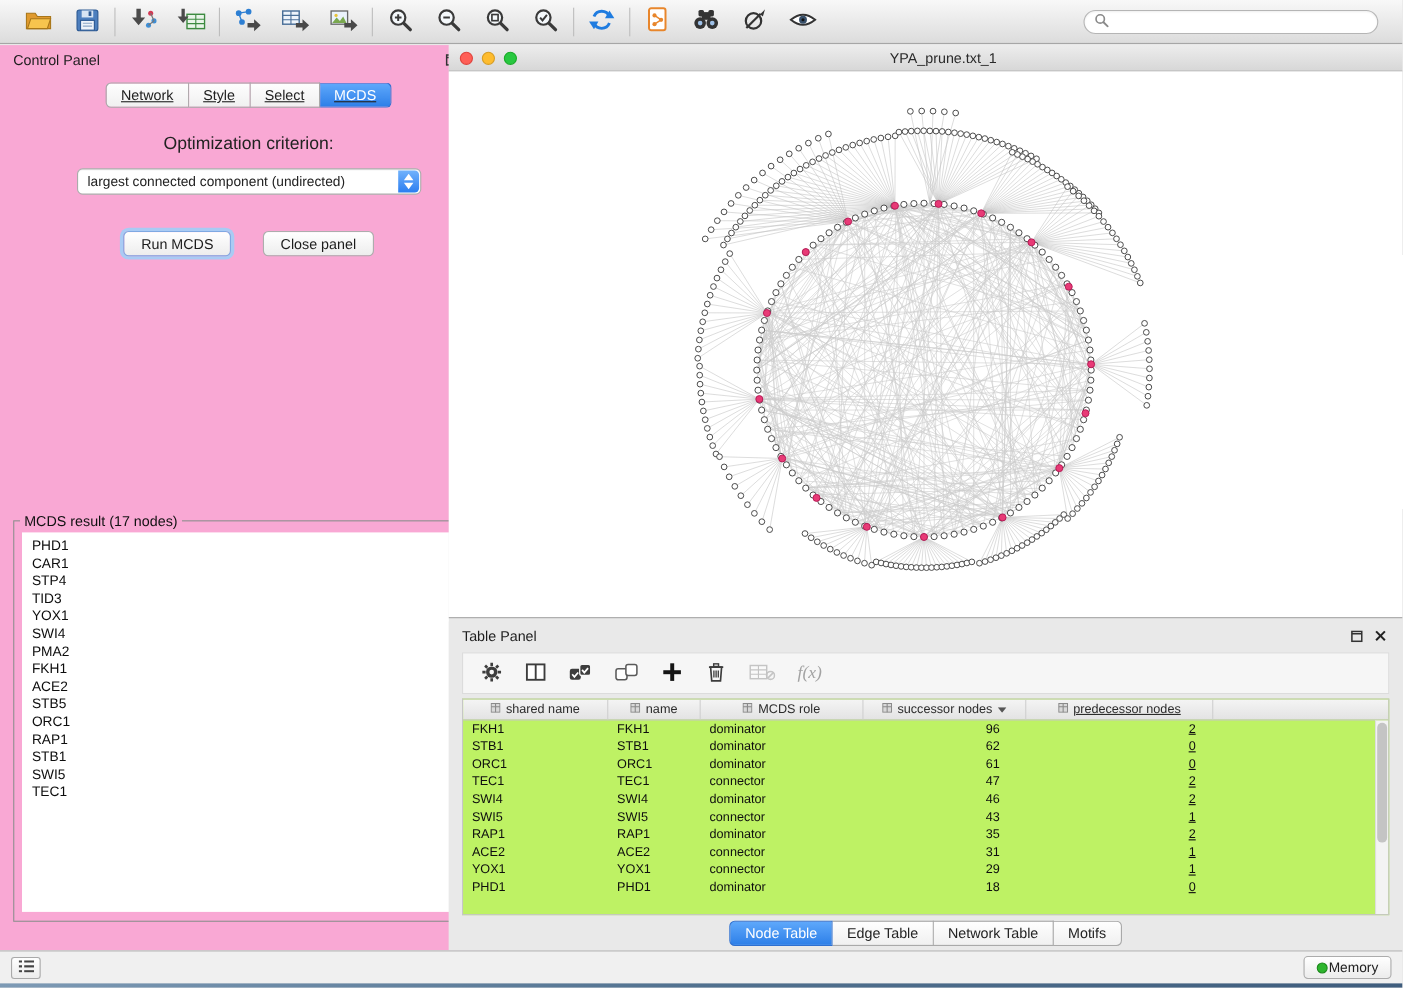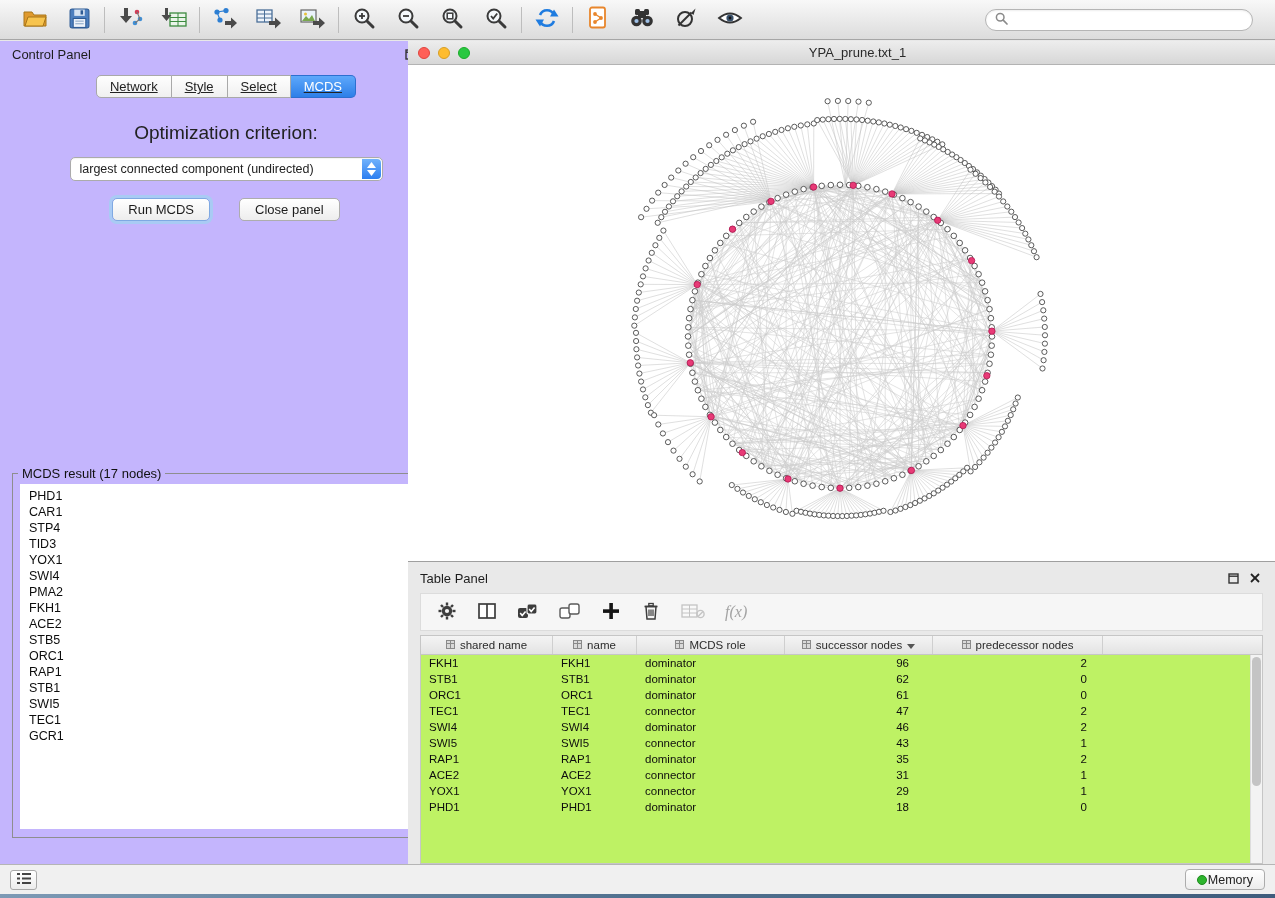"Control Panel" #control-panel { background: #c4b5fd -> #f9a8d4 }
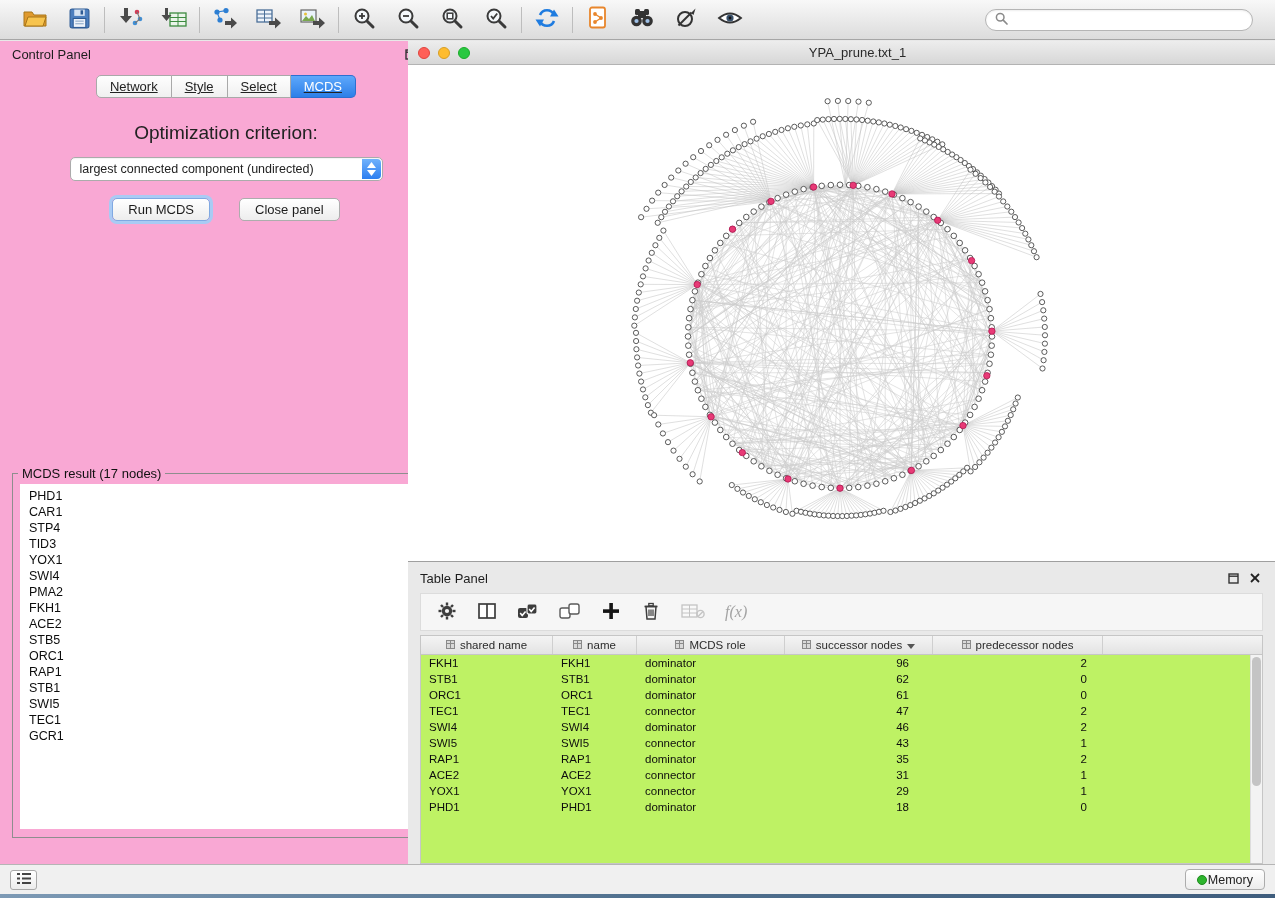"Optimization criterion:" .opt-label { font-size: 19px -> 16px }
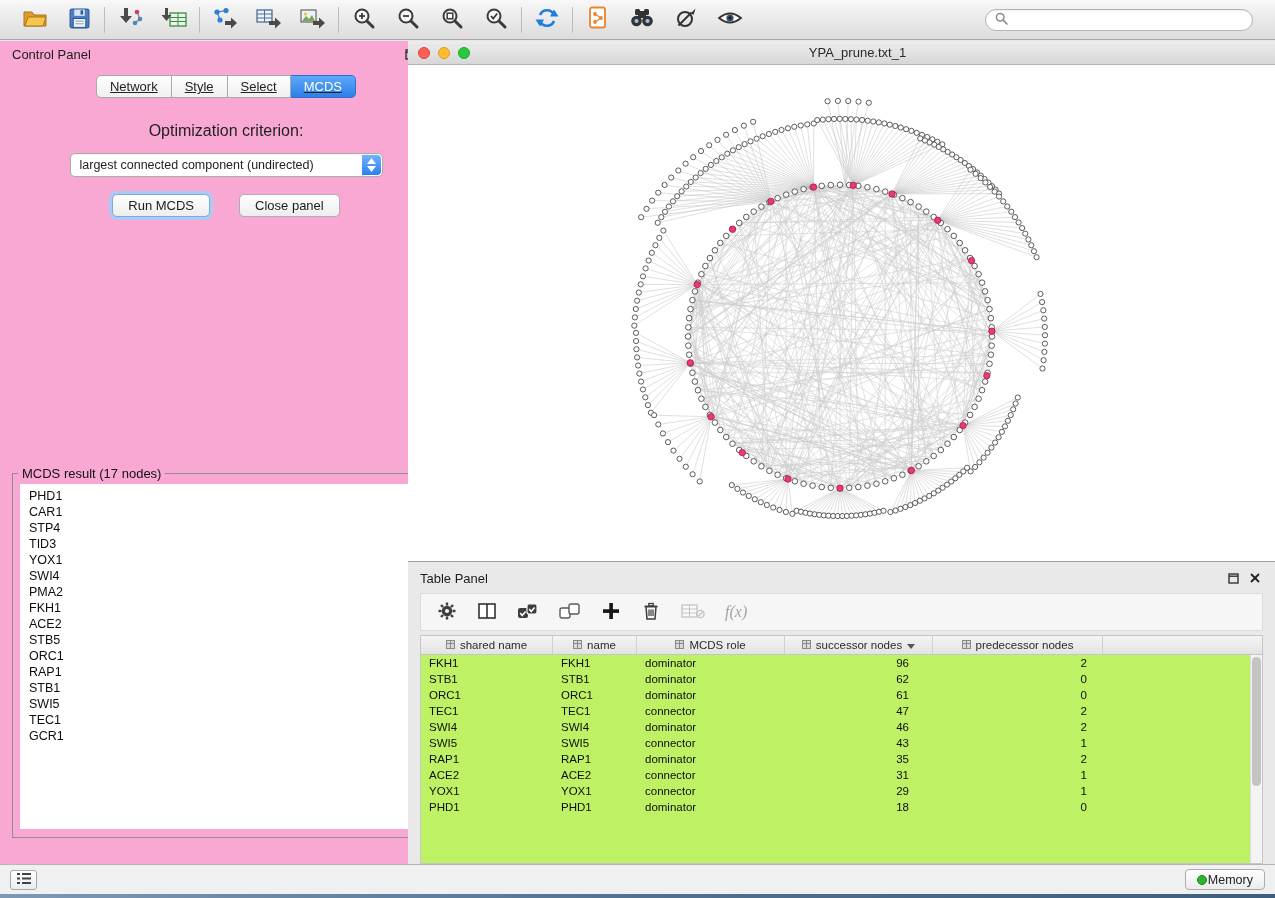"Run MCDS" .btn-row { margin-top: 17px -> 33px }
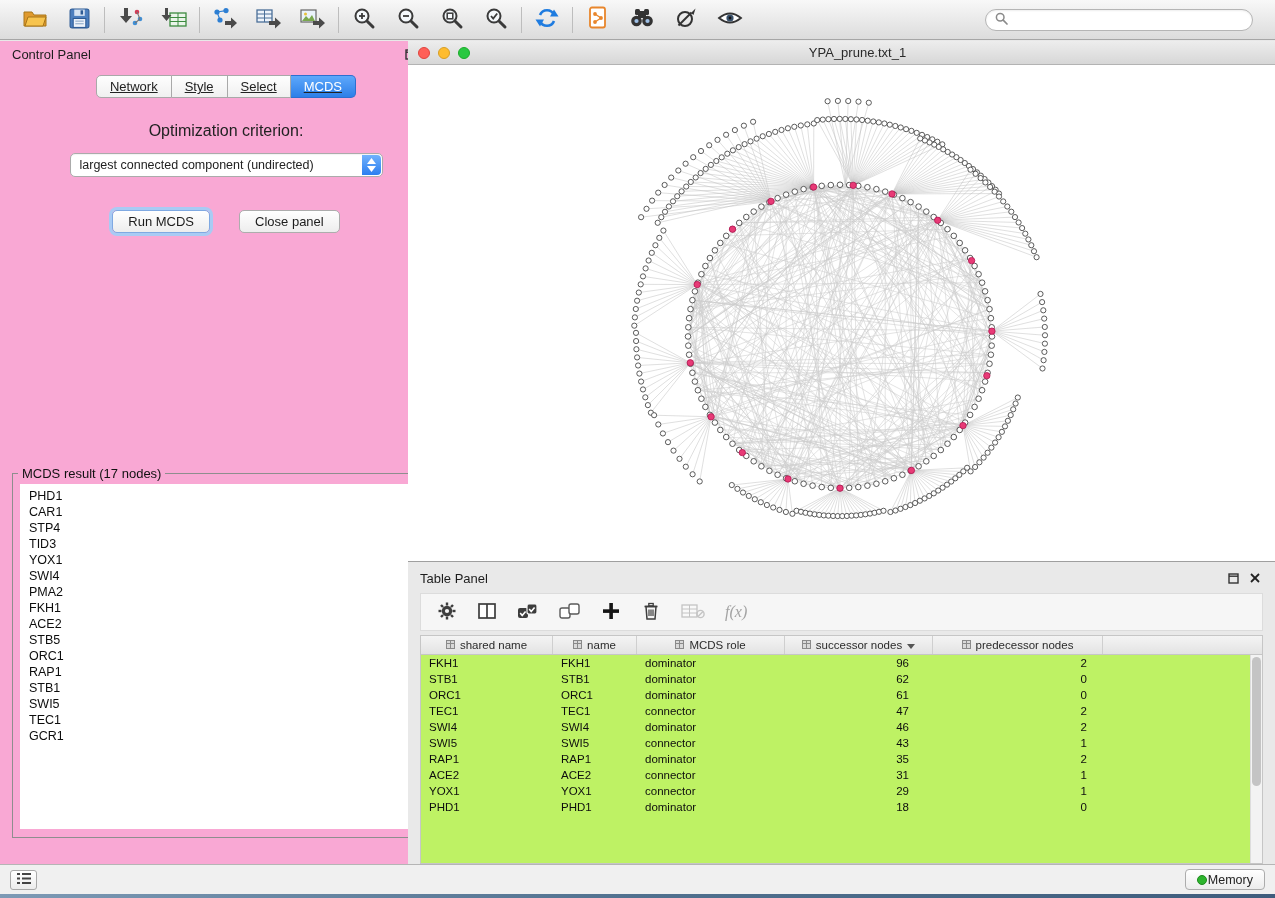"predecessor nodes" .c4 { text-decoration: none -> underline }
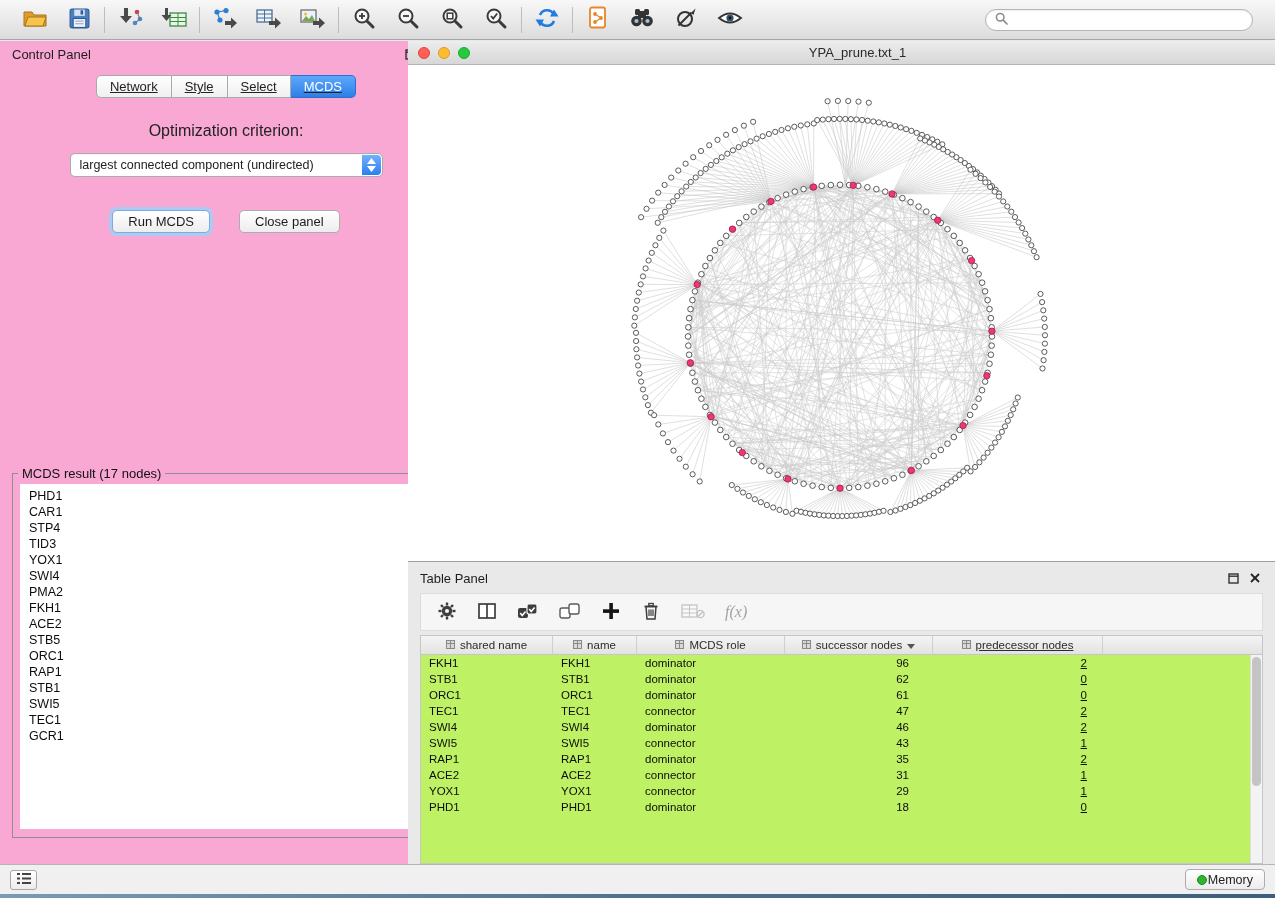"GCR1" div.mcds-item { html: <div>GCR1</div> -> none }
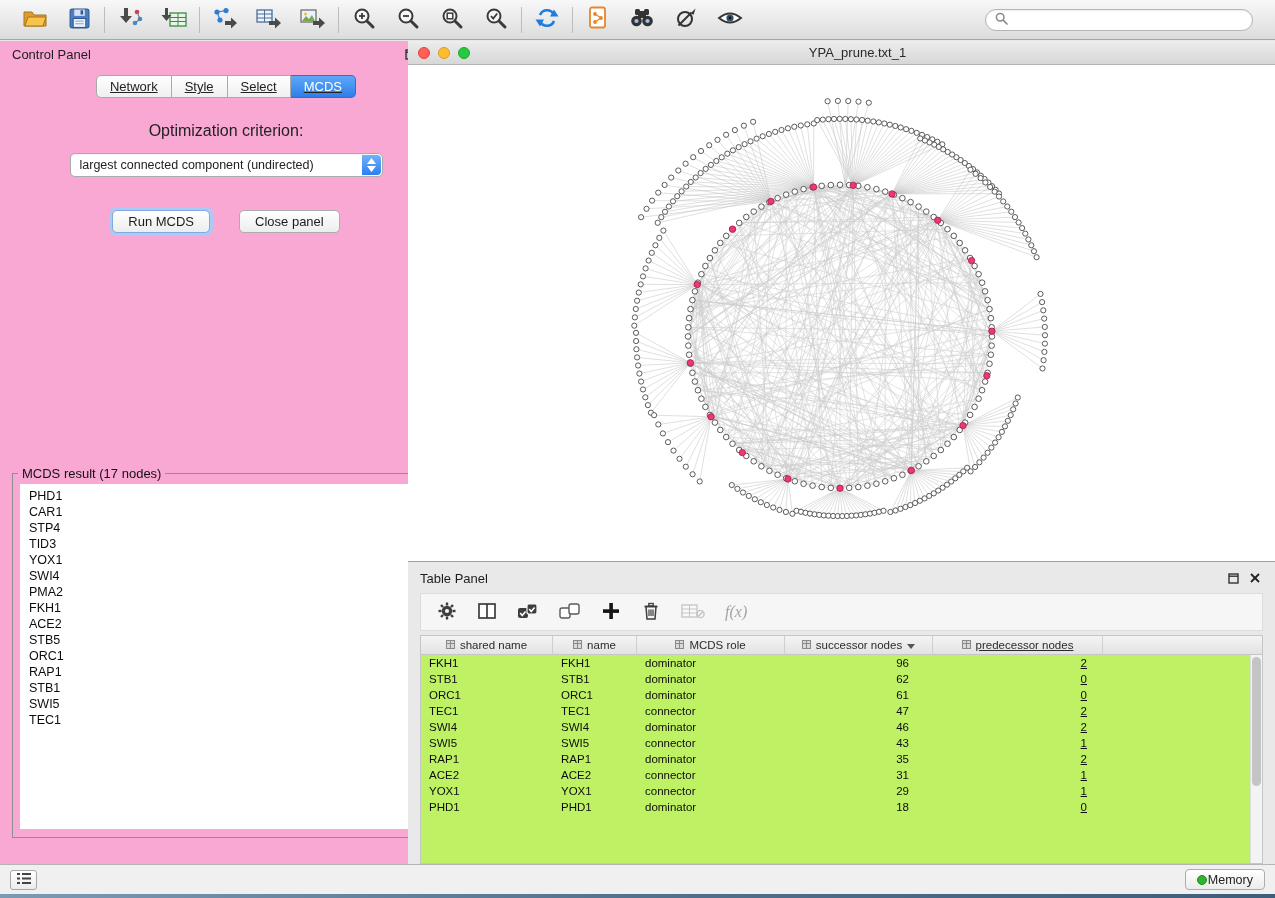"Node Table" div.tp-tabs { html: none -> <div> <div> <div>Node Table</div> <div>Edge Table</div> <div>Network Table</div> <div>Motifs</div> </div> </div> }
